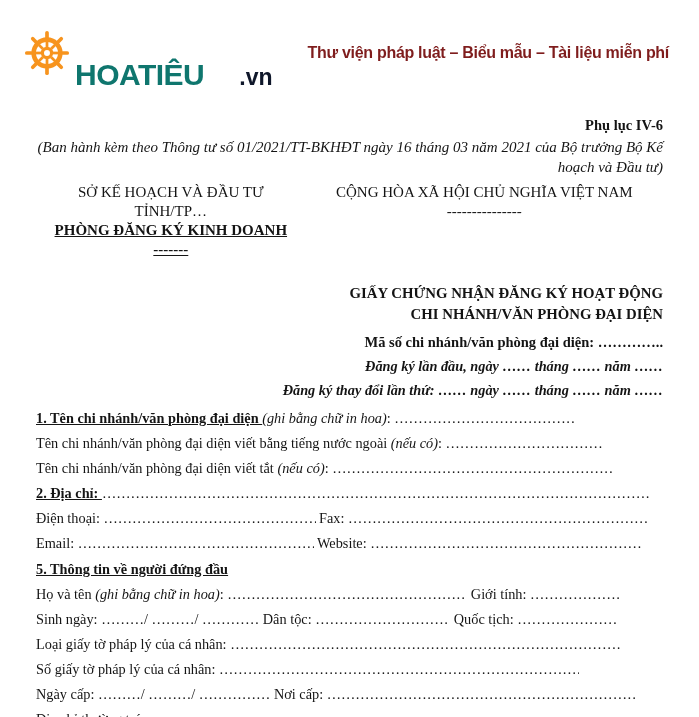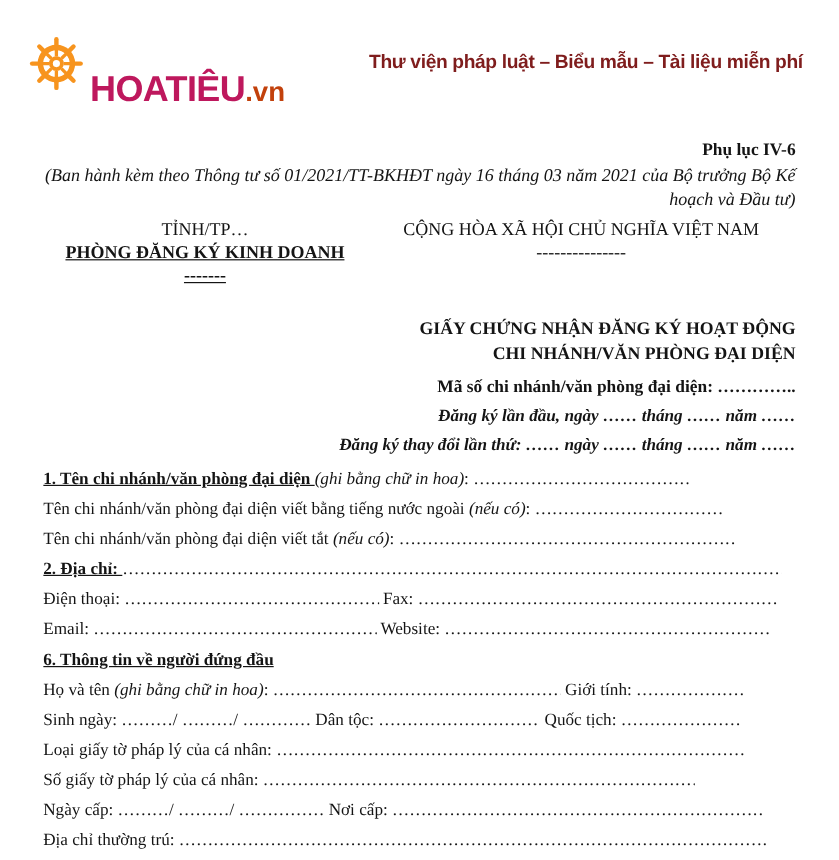"HOATIÊU" .logo-name { color: #be185d -> #0f766e }
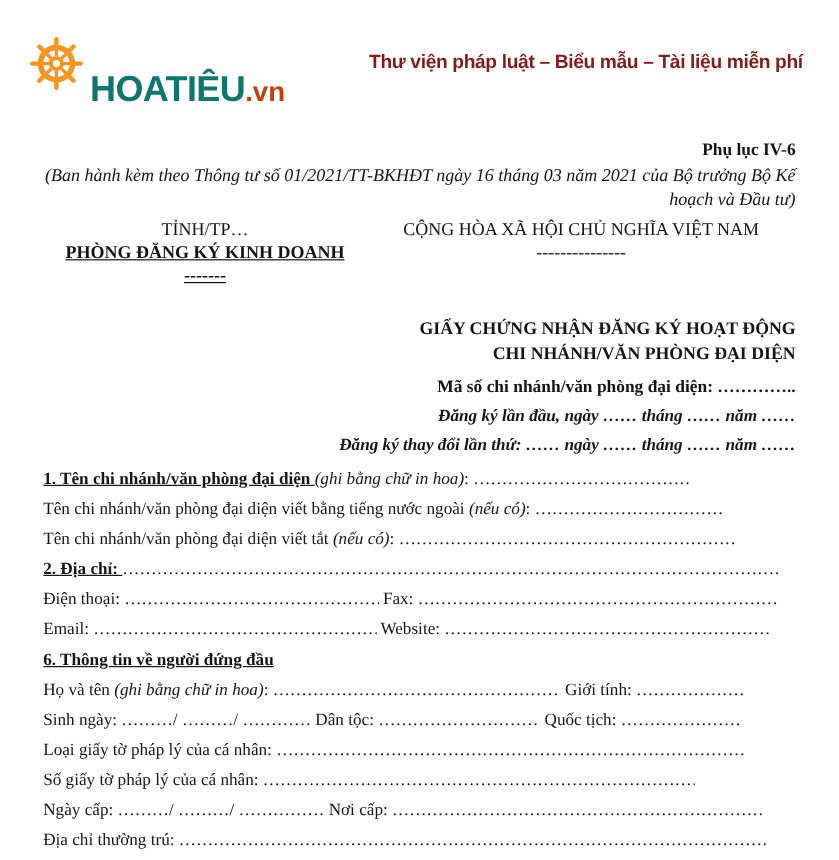".vn" .logo-tld { color: #c2410c -> #0f172a; margin-left: none -> 35px }
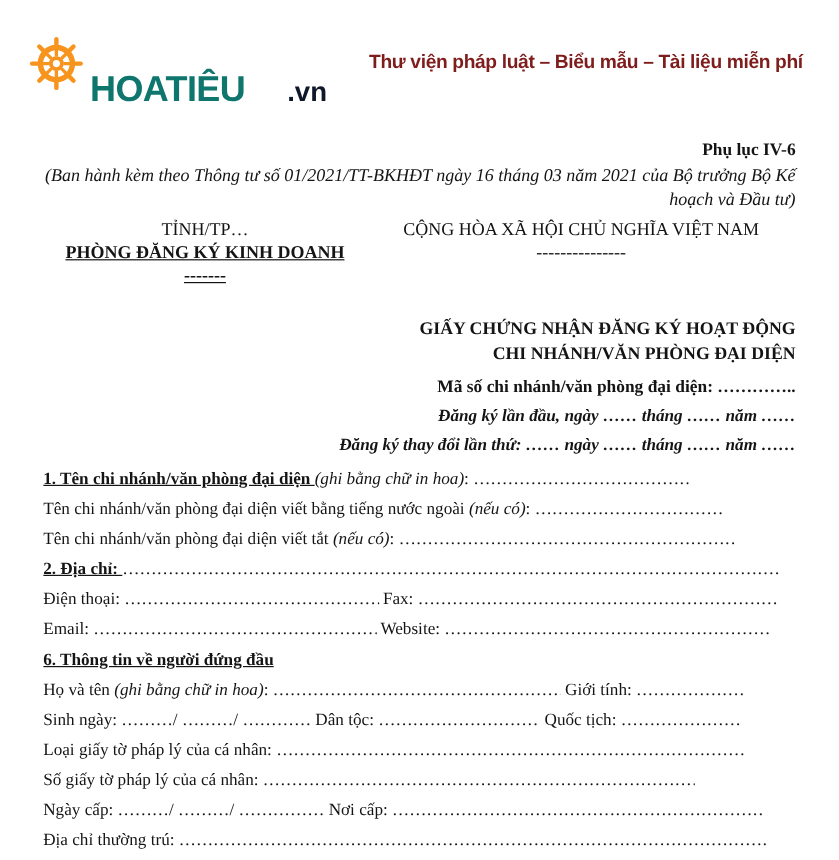"SỞ KẾ HOẠCH VÀ ĐẦU" div { html: none -> <div>SỞ KẾ HOẠCH VÀ ĐẦU TƯ</div> }
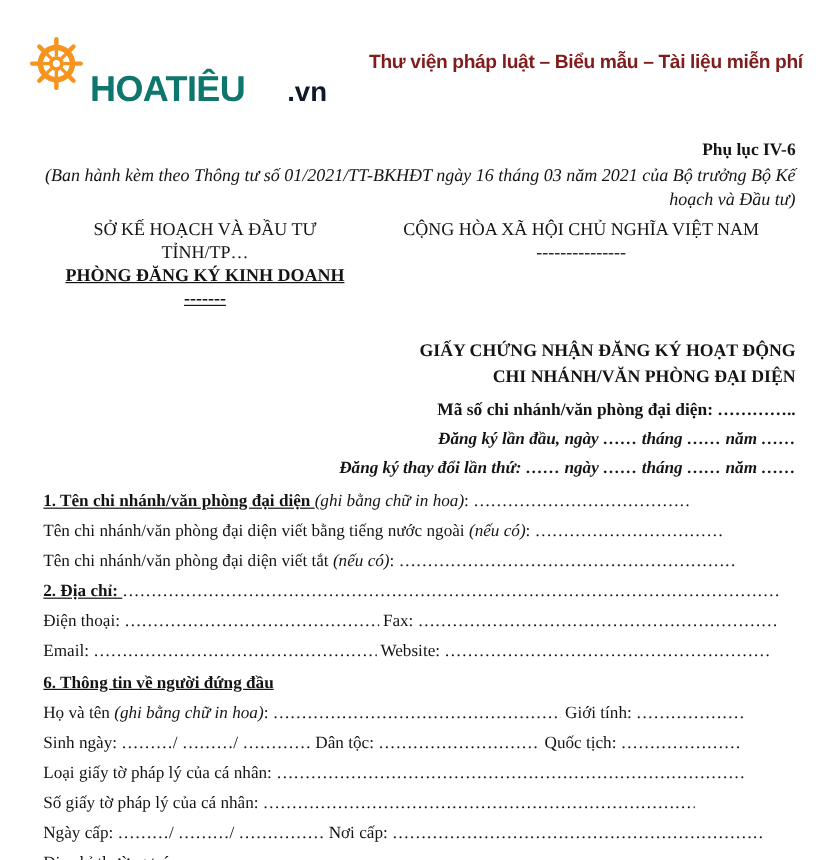"6. Thông tin về người" span.b { text: 6 -> 5 }
